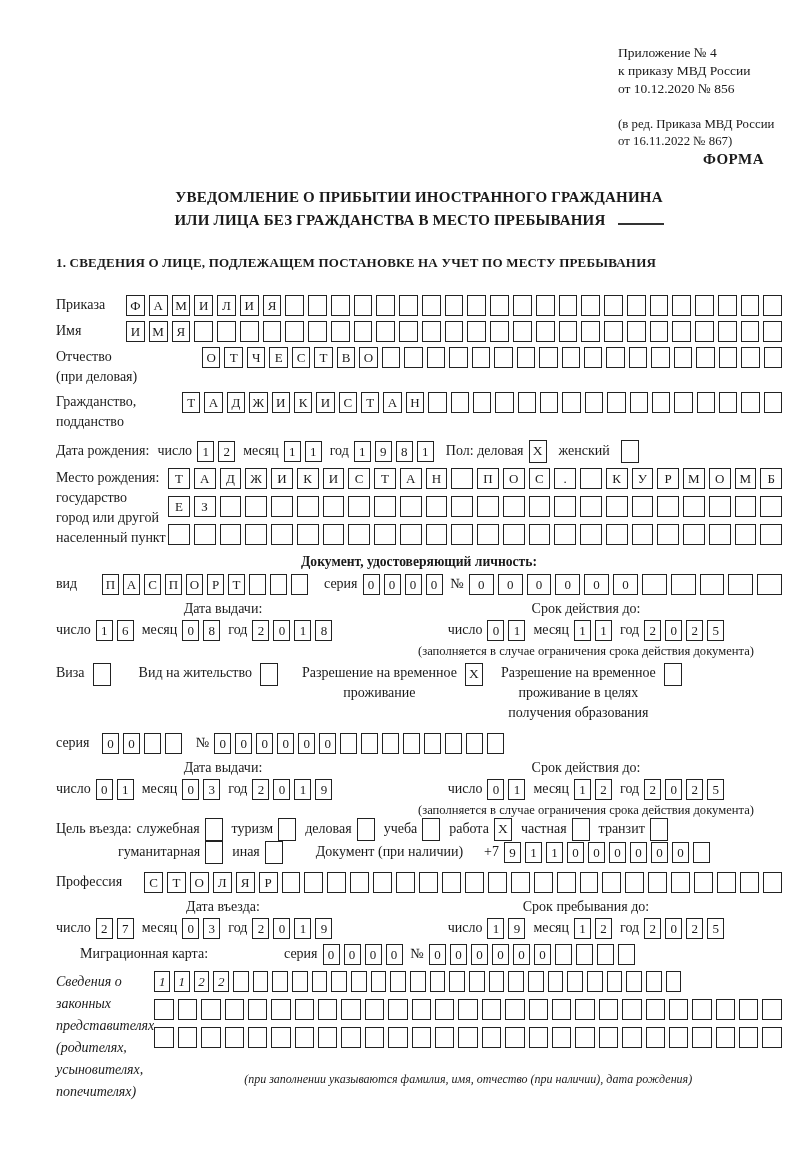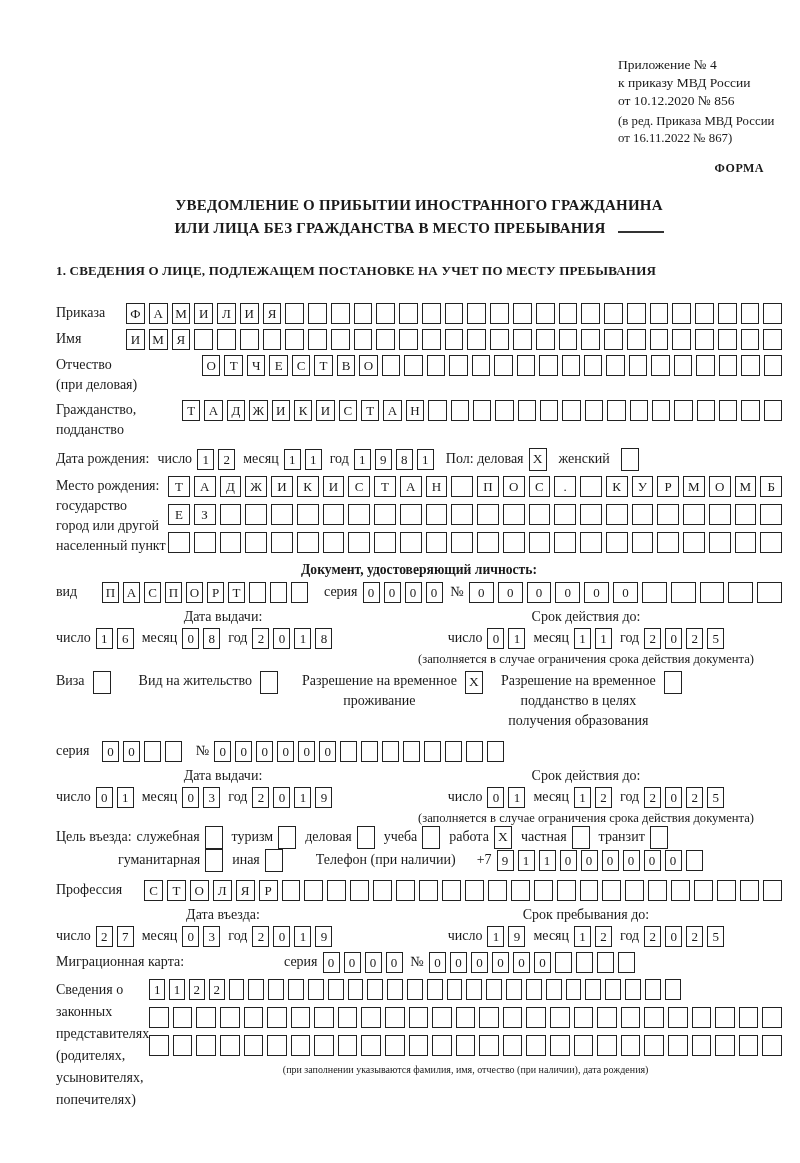"Приложение № 4" .page { padding: 56px 18px 0 56px -> 44px 18px 0 56px }
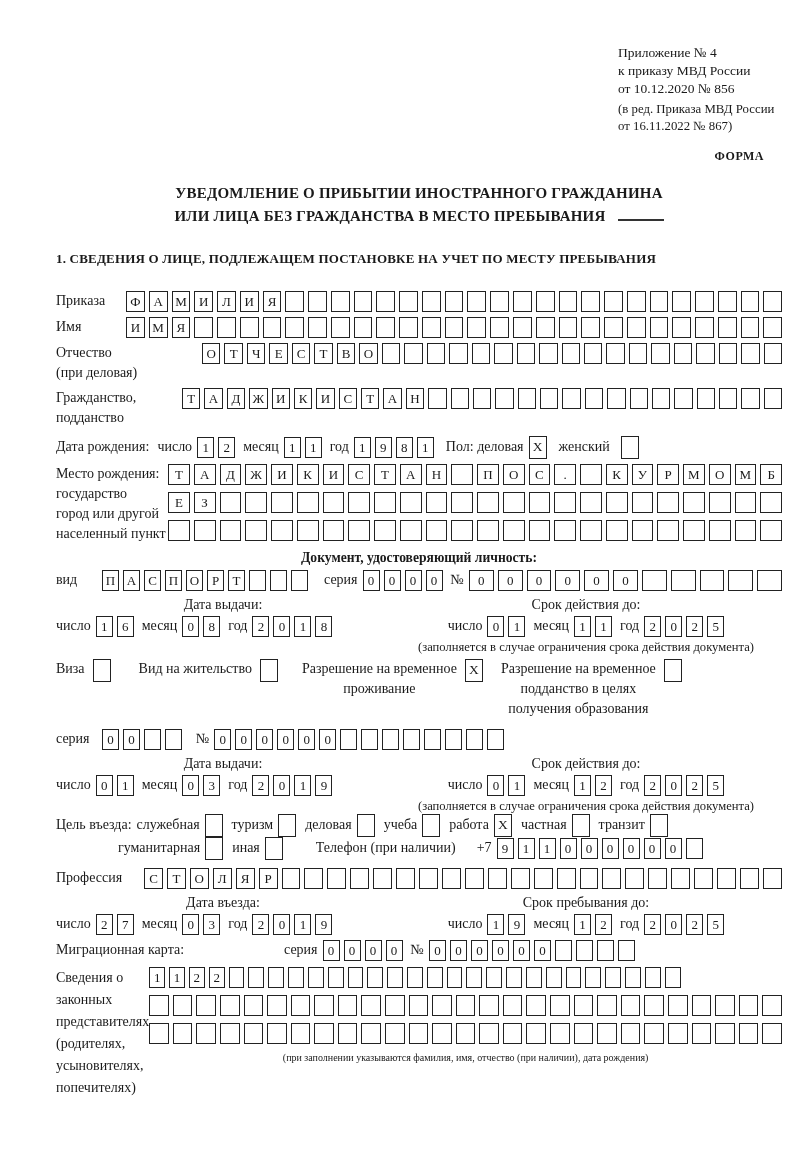"(в ред. Приказа МВД России" .appendix .edition { margin-top: 4px -> 19px }
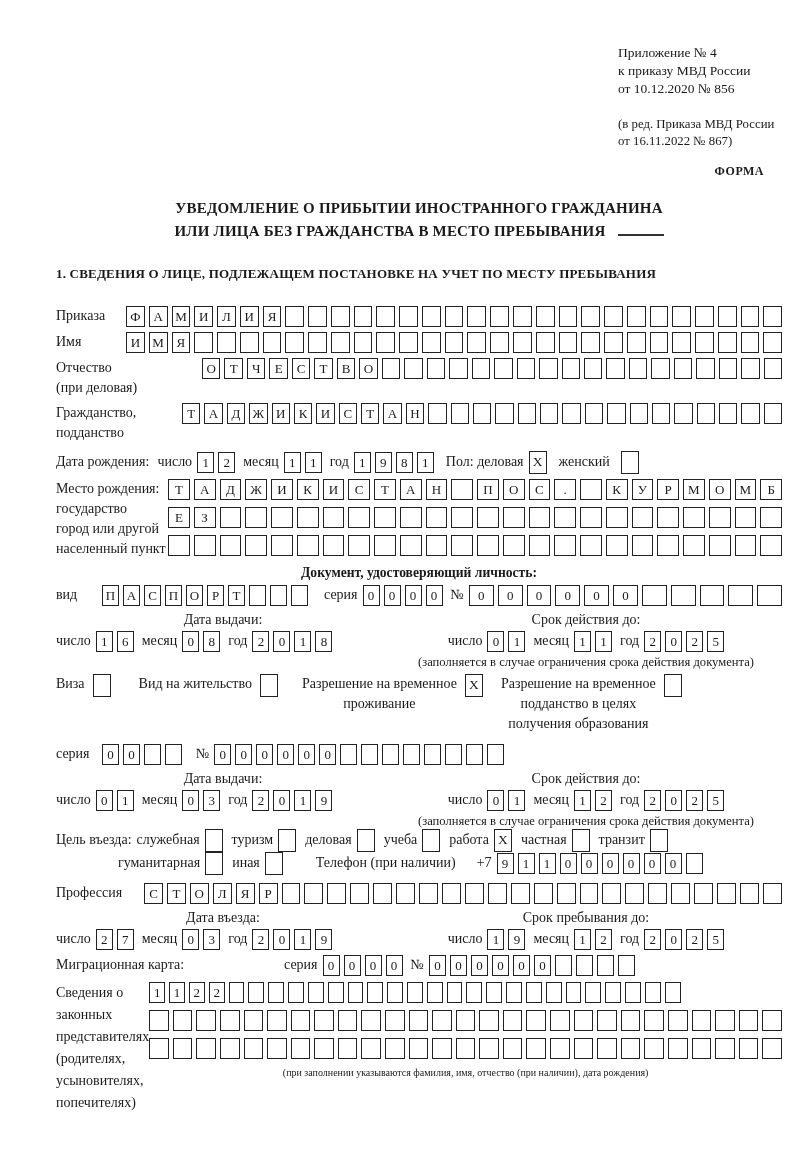"ФОРМА" .forma { font-size: 12px -> 15px; margin-top: 14px -> 1px }
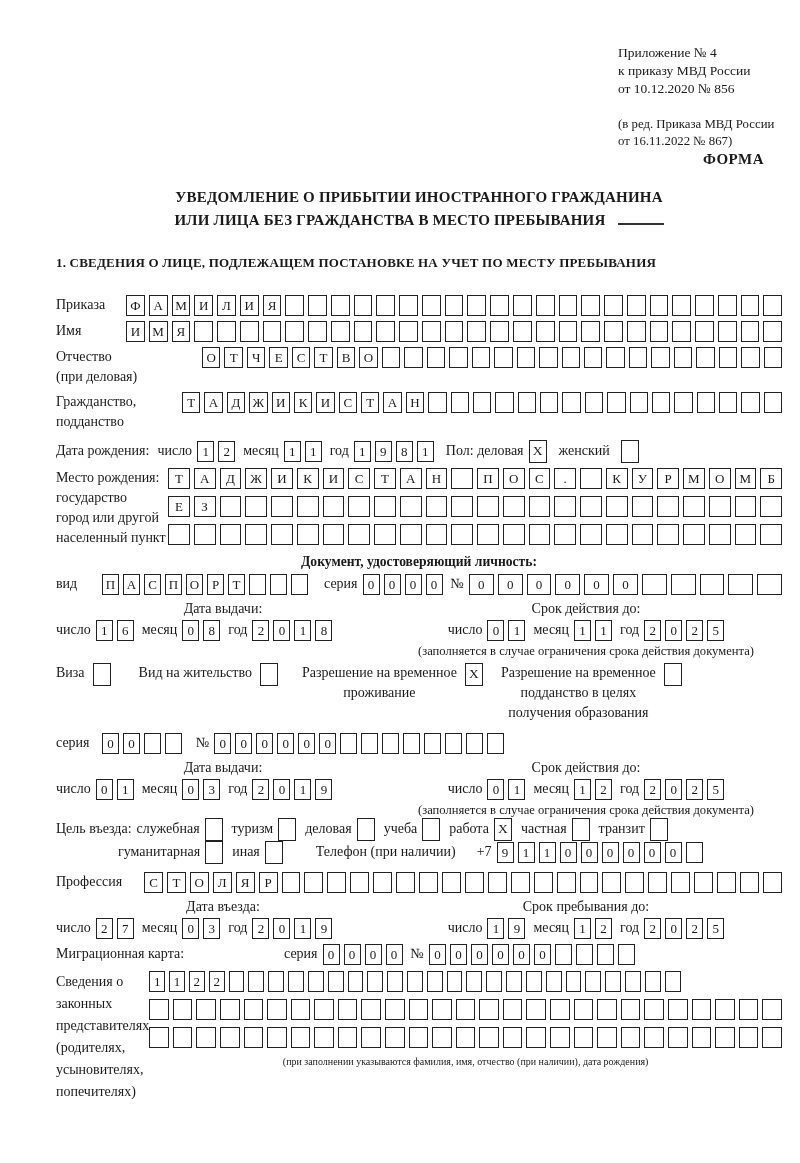"подданство в целях" div { text: подданство -> проживание }
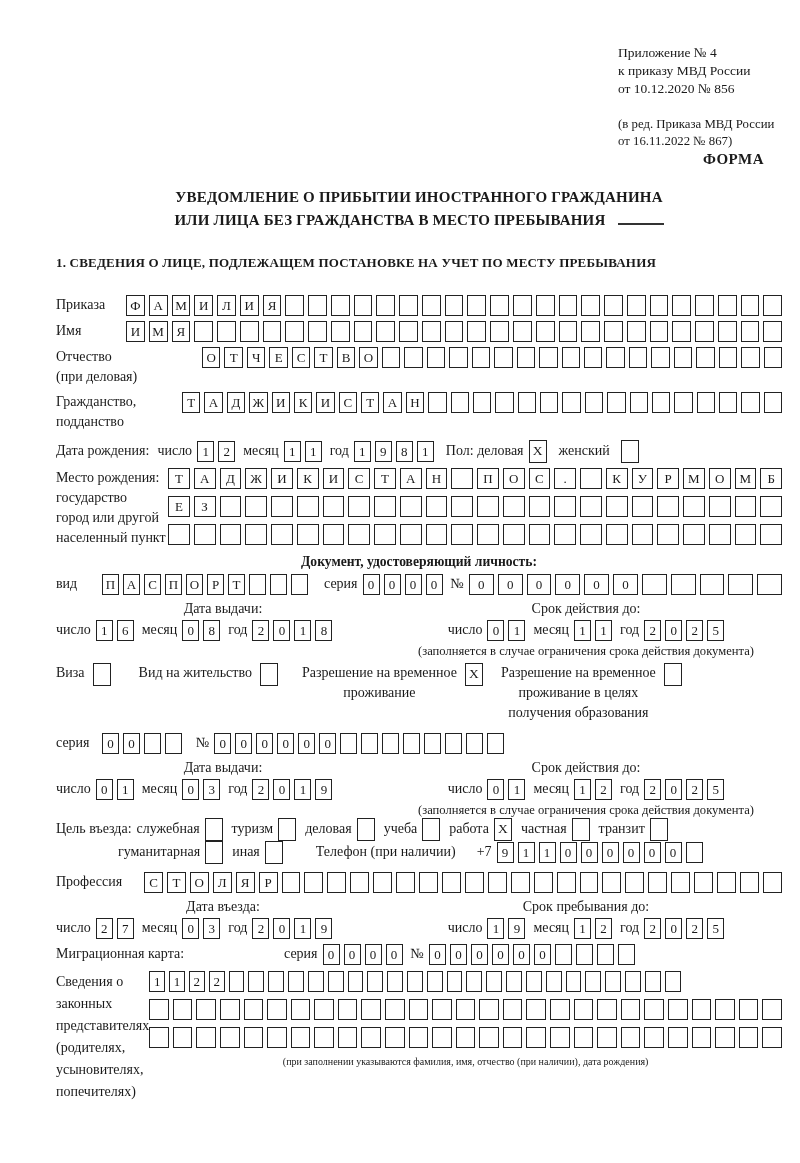"Телефон (при наличии)" span.plbl { text: Телефон -> Документ }
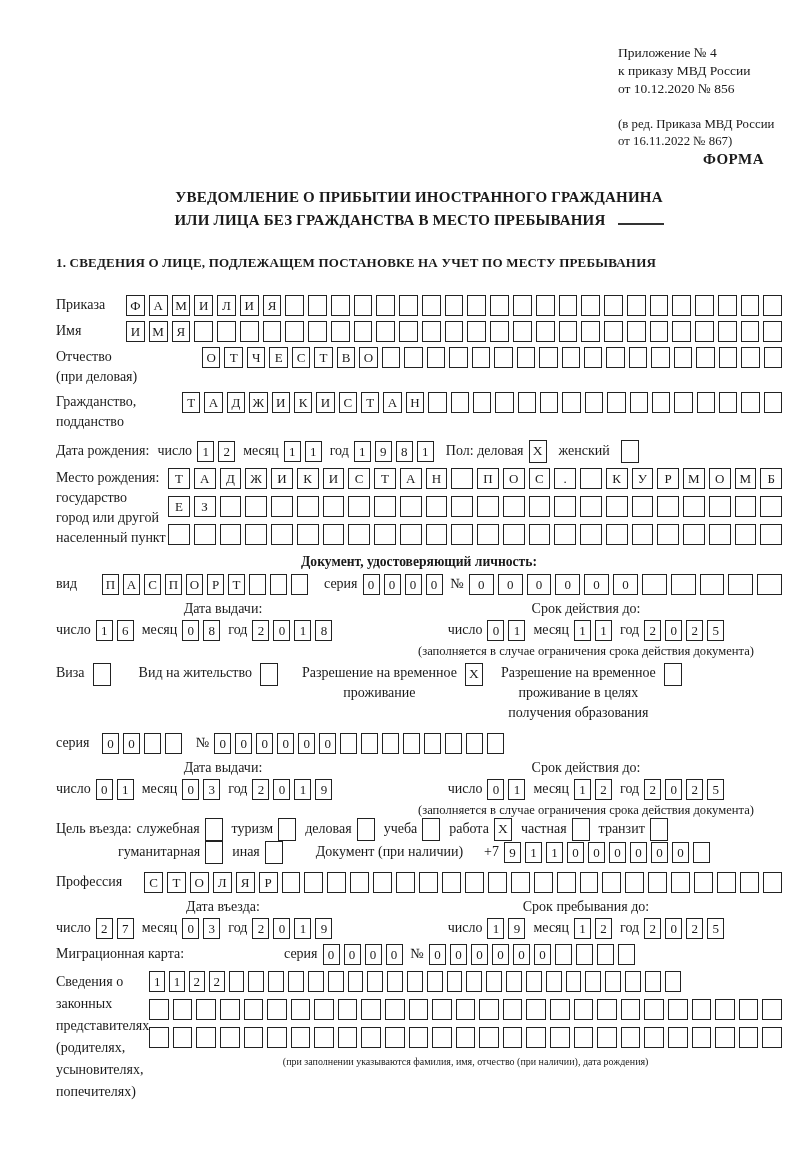"Миграционная карта:" .mig { text-align: none -> center }
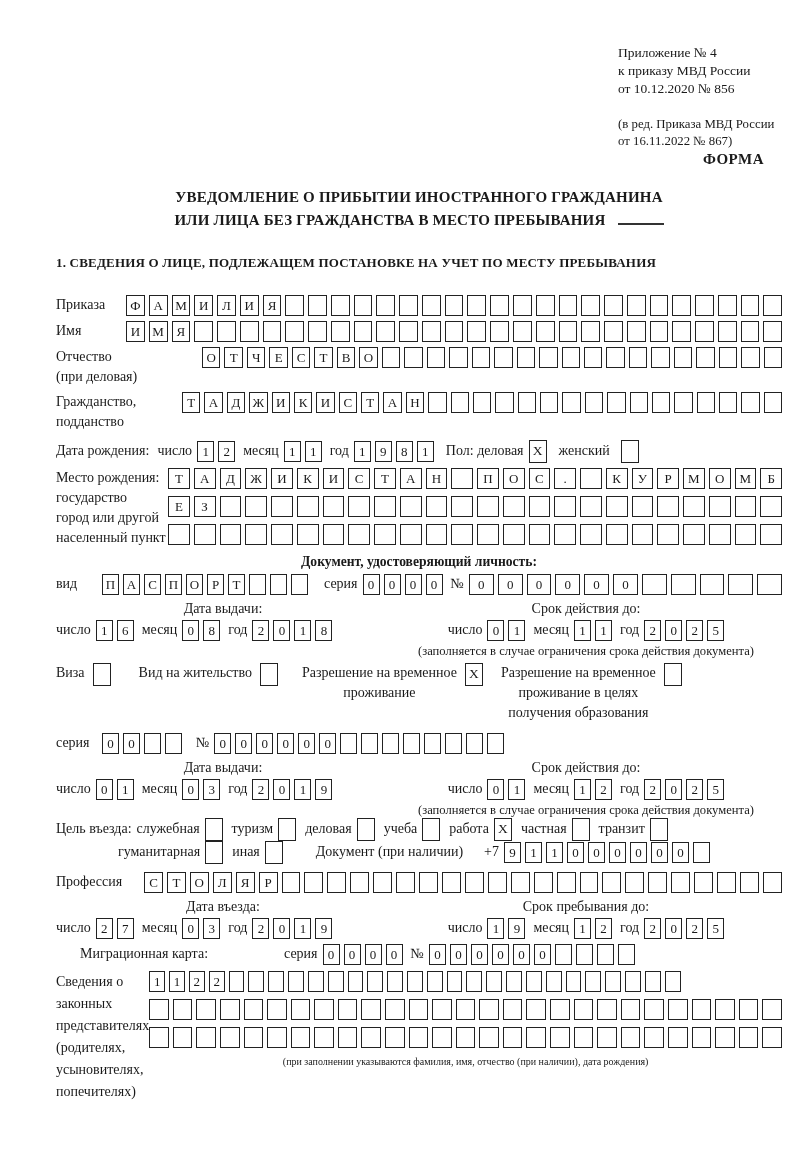"Сведения о" .guard { font-style: none -> italic }
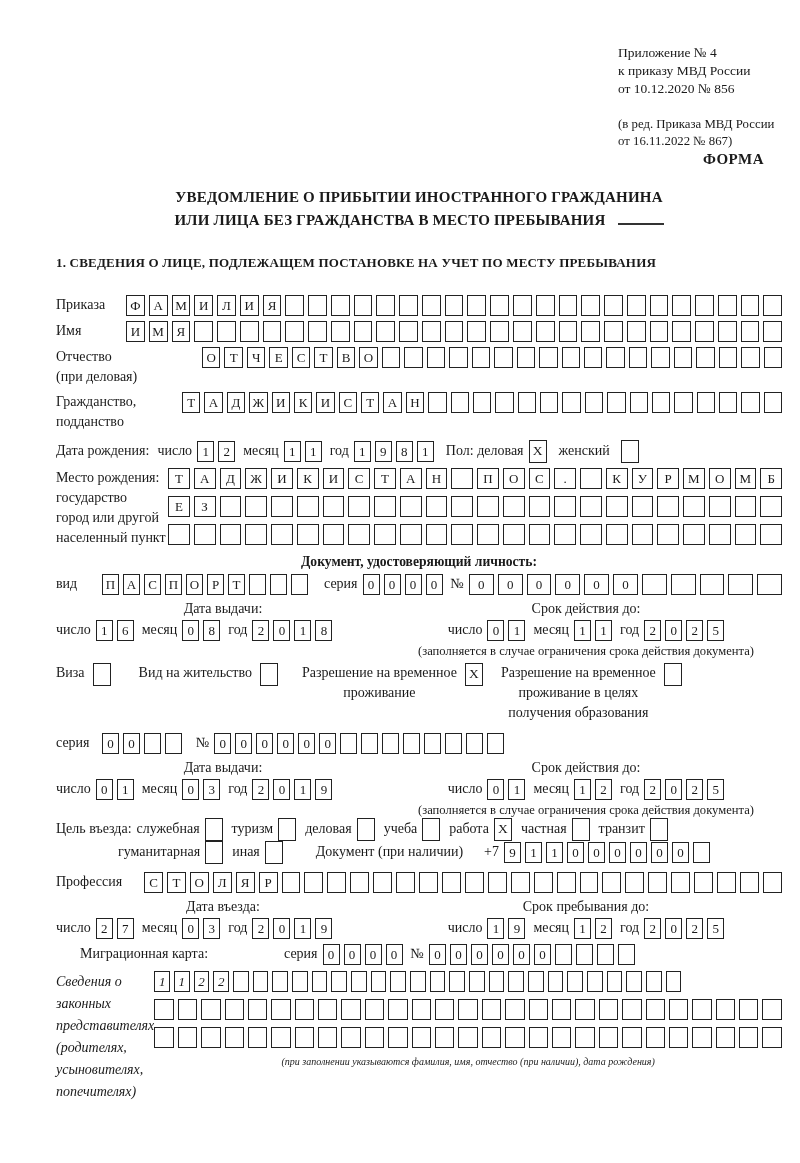"(при заполнении указываются фамилия," .gnote { font-size: 10px -> 12px; margin-top: 8px -> 24px }
